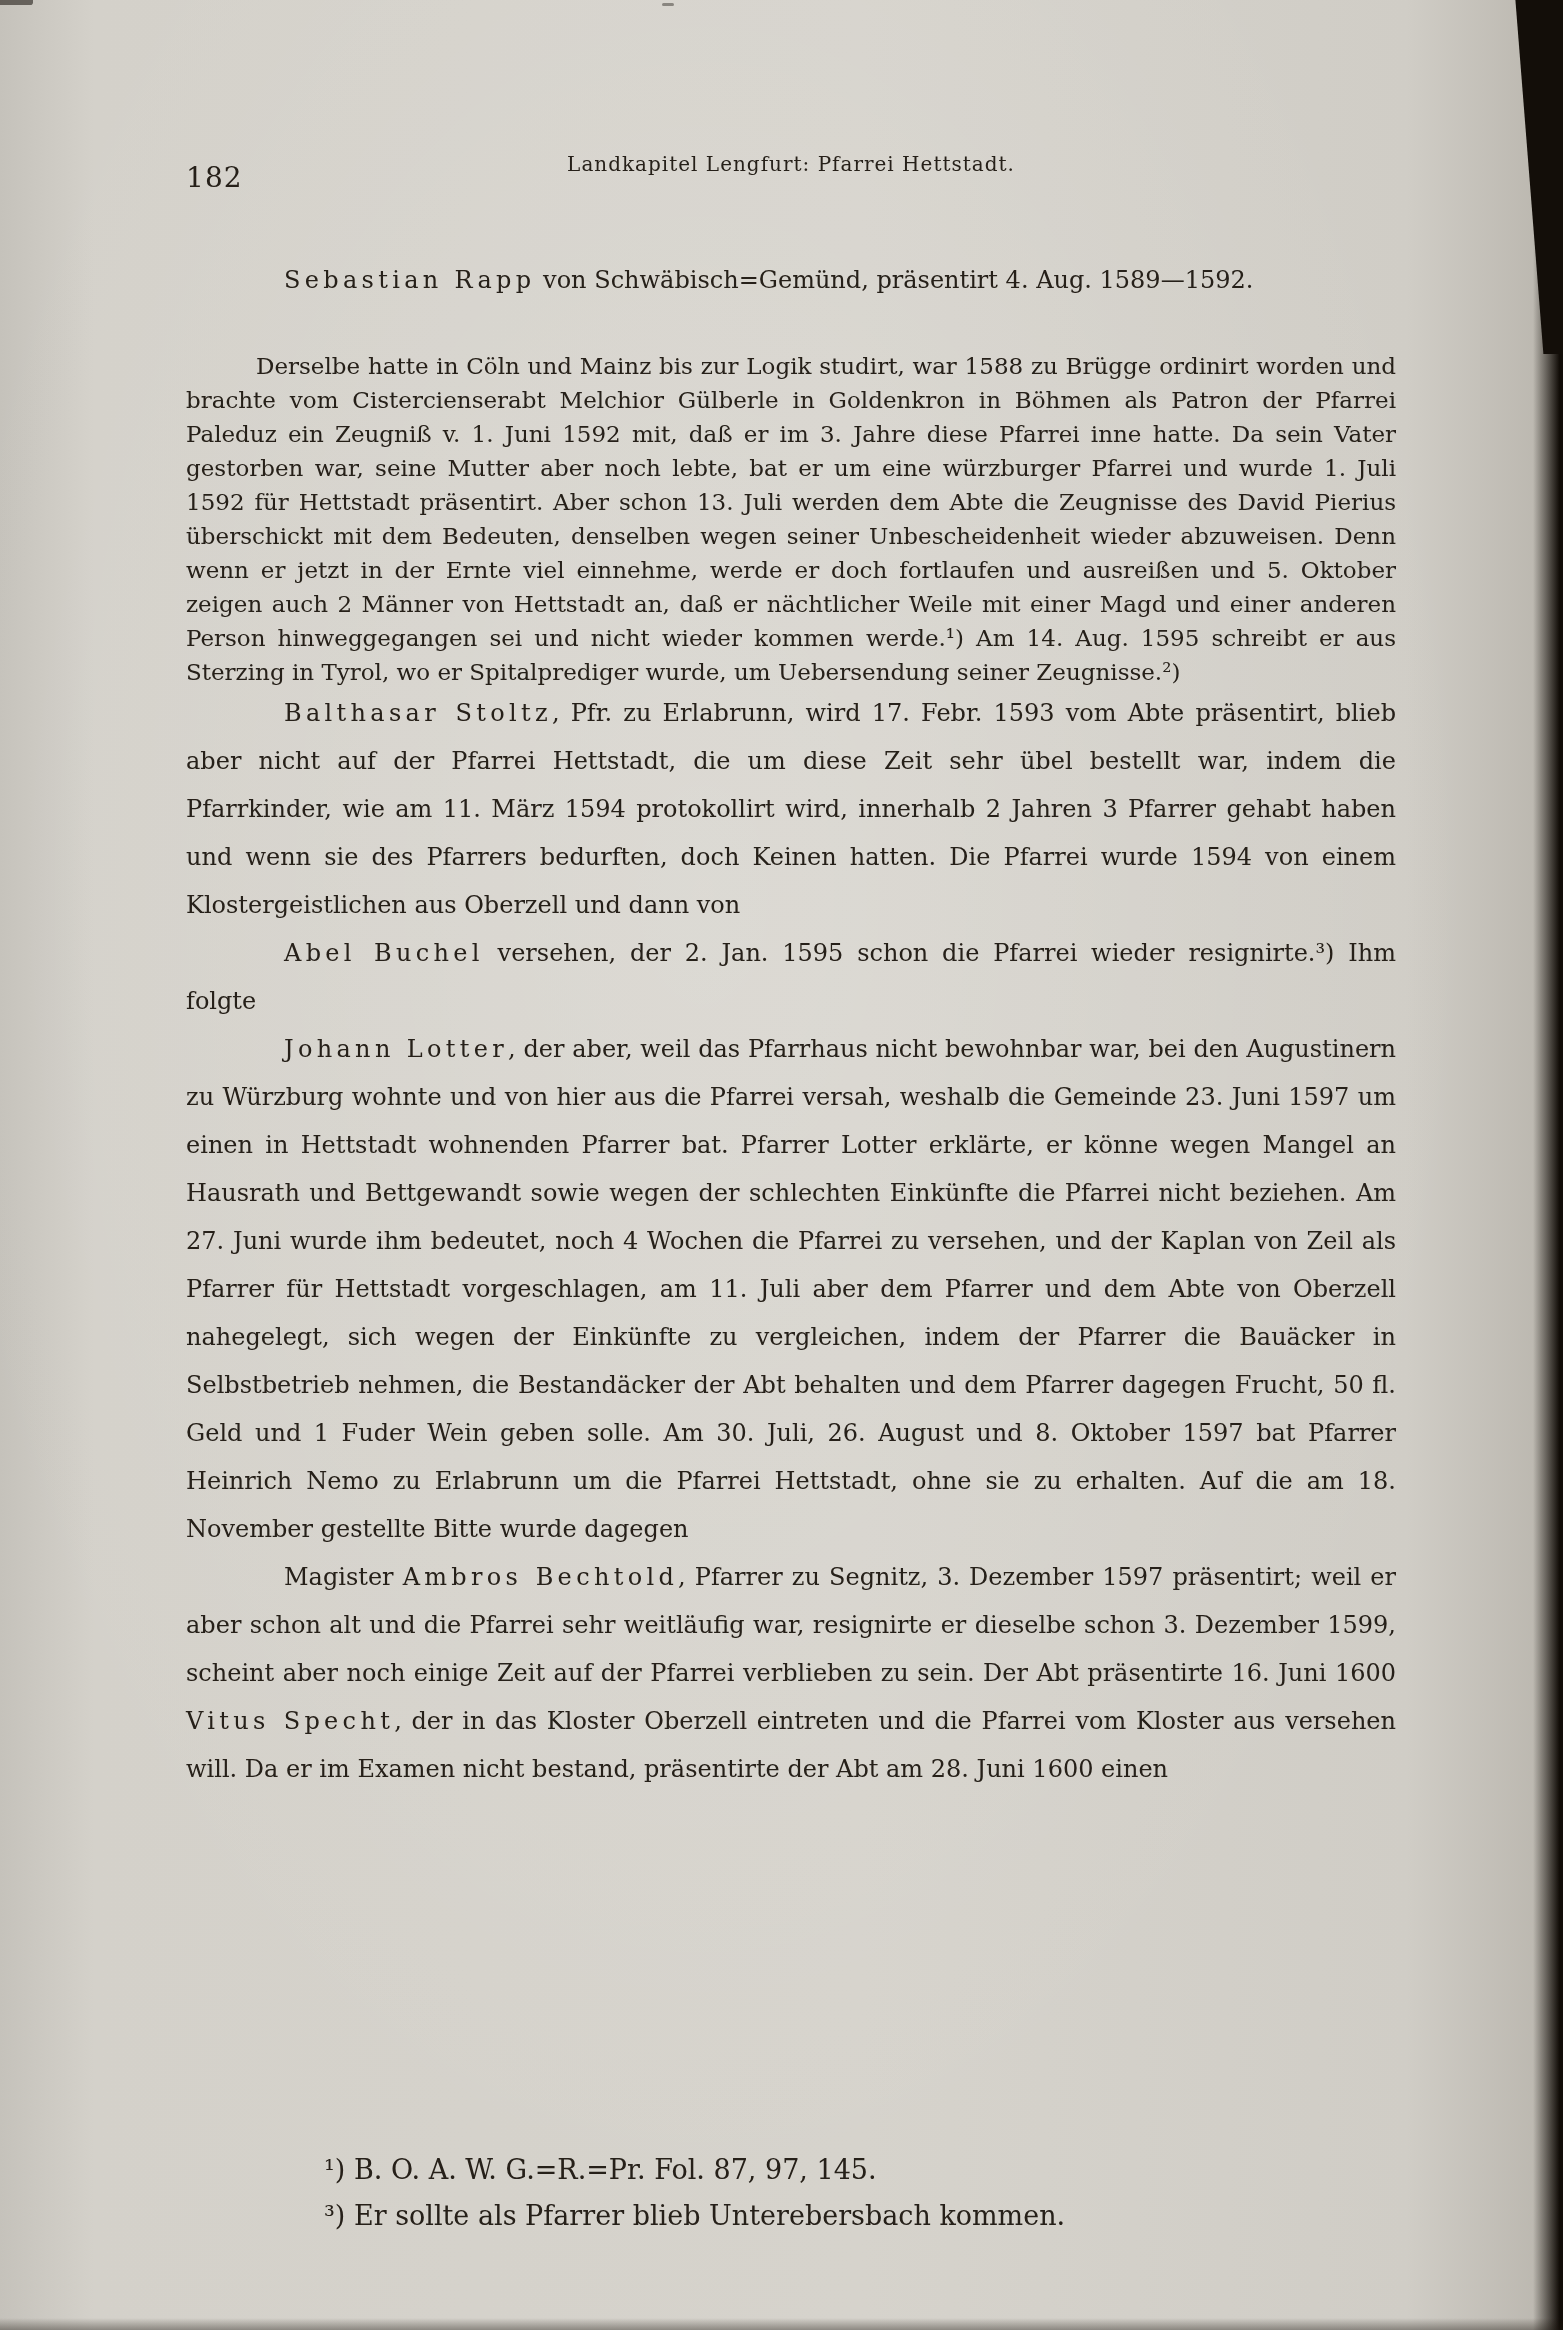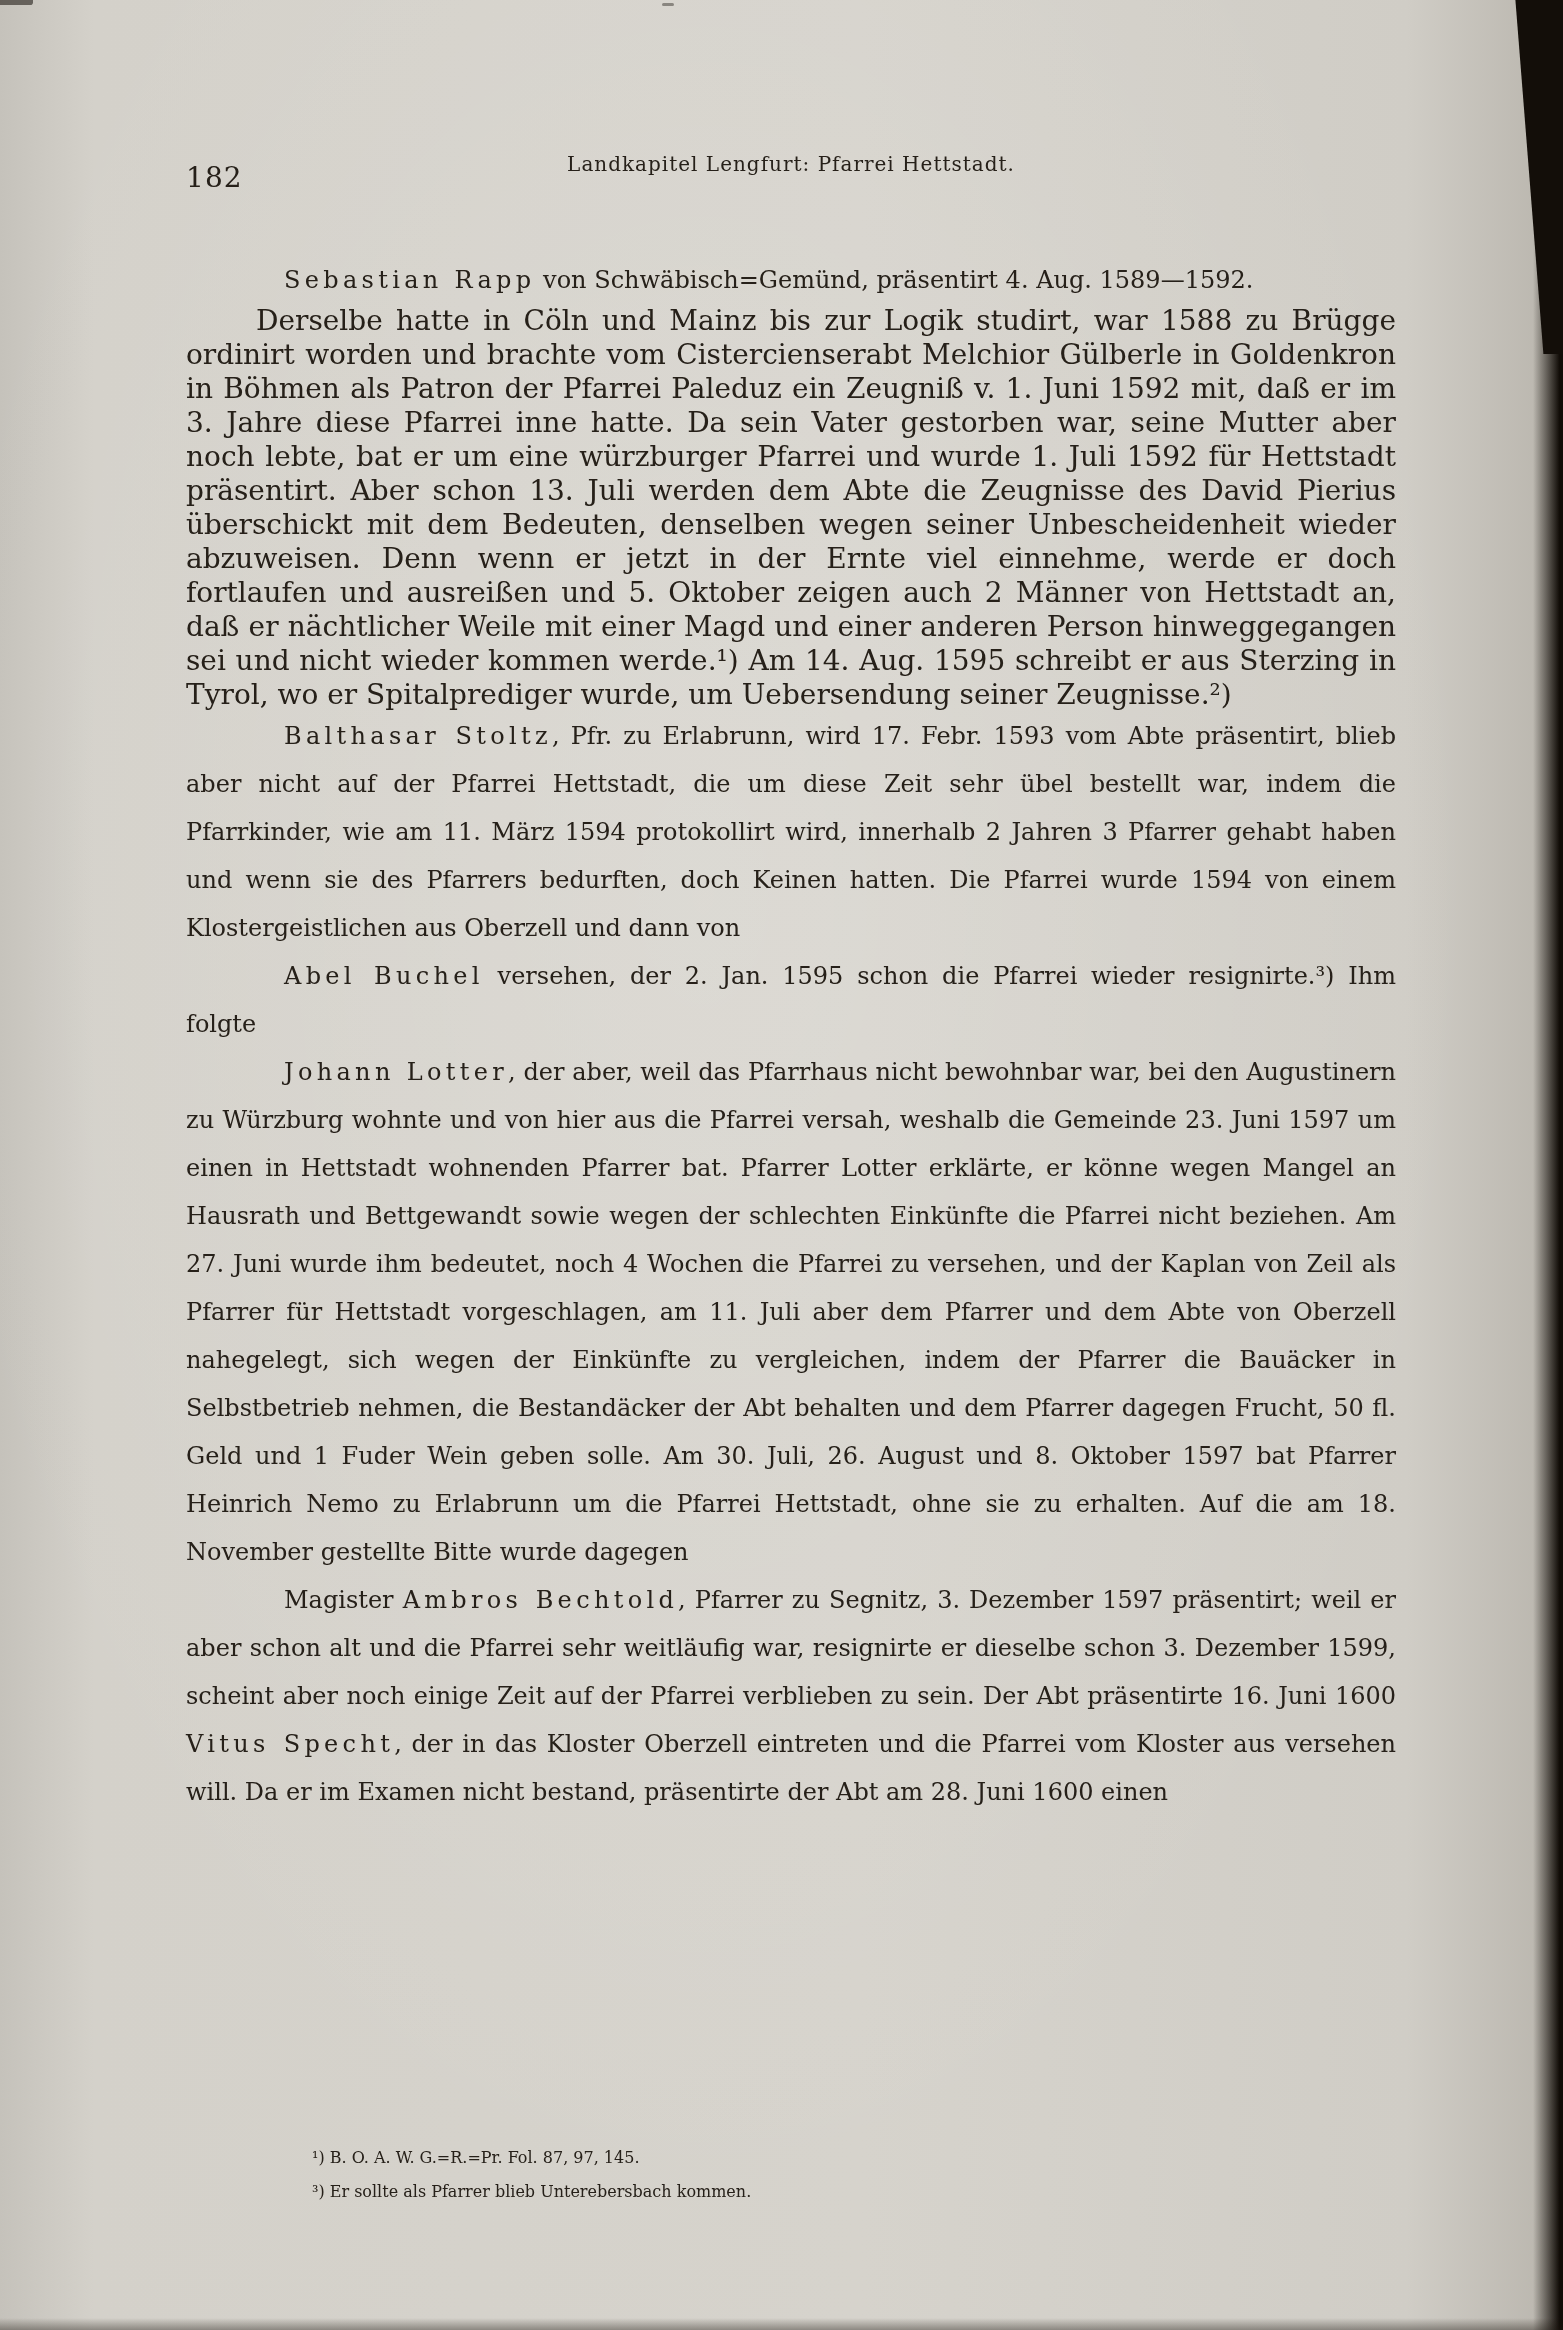"Derselbe hatte in Cöln und" .para.small { font-size: 28px -> 23px; margin-top: none -> 45px }
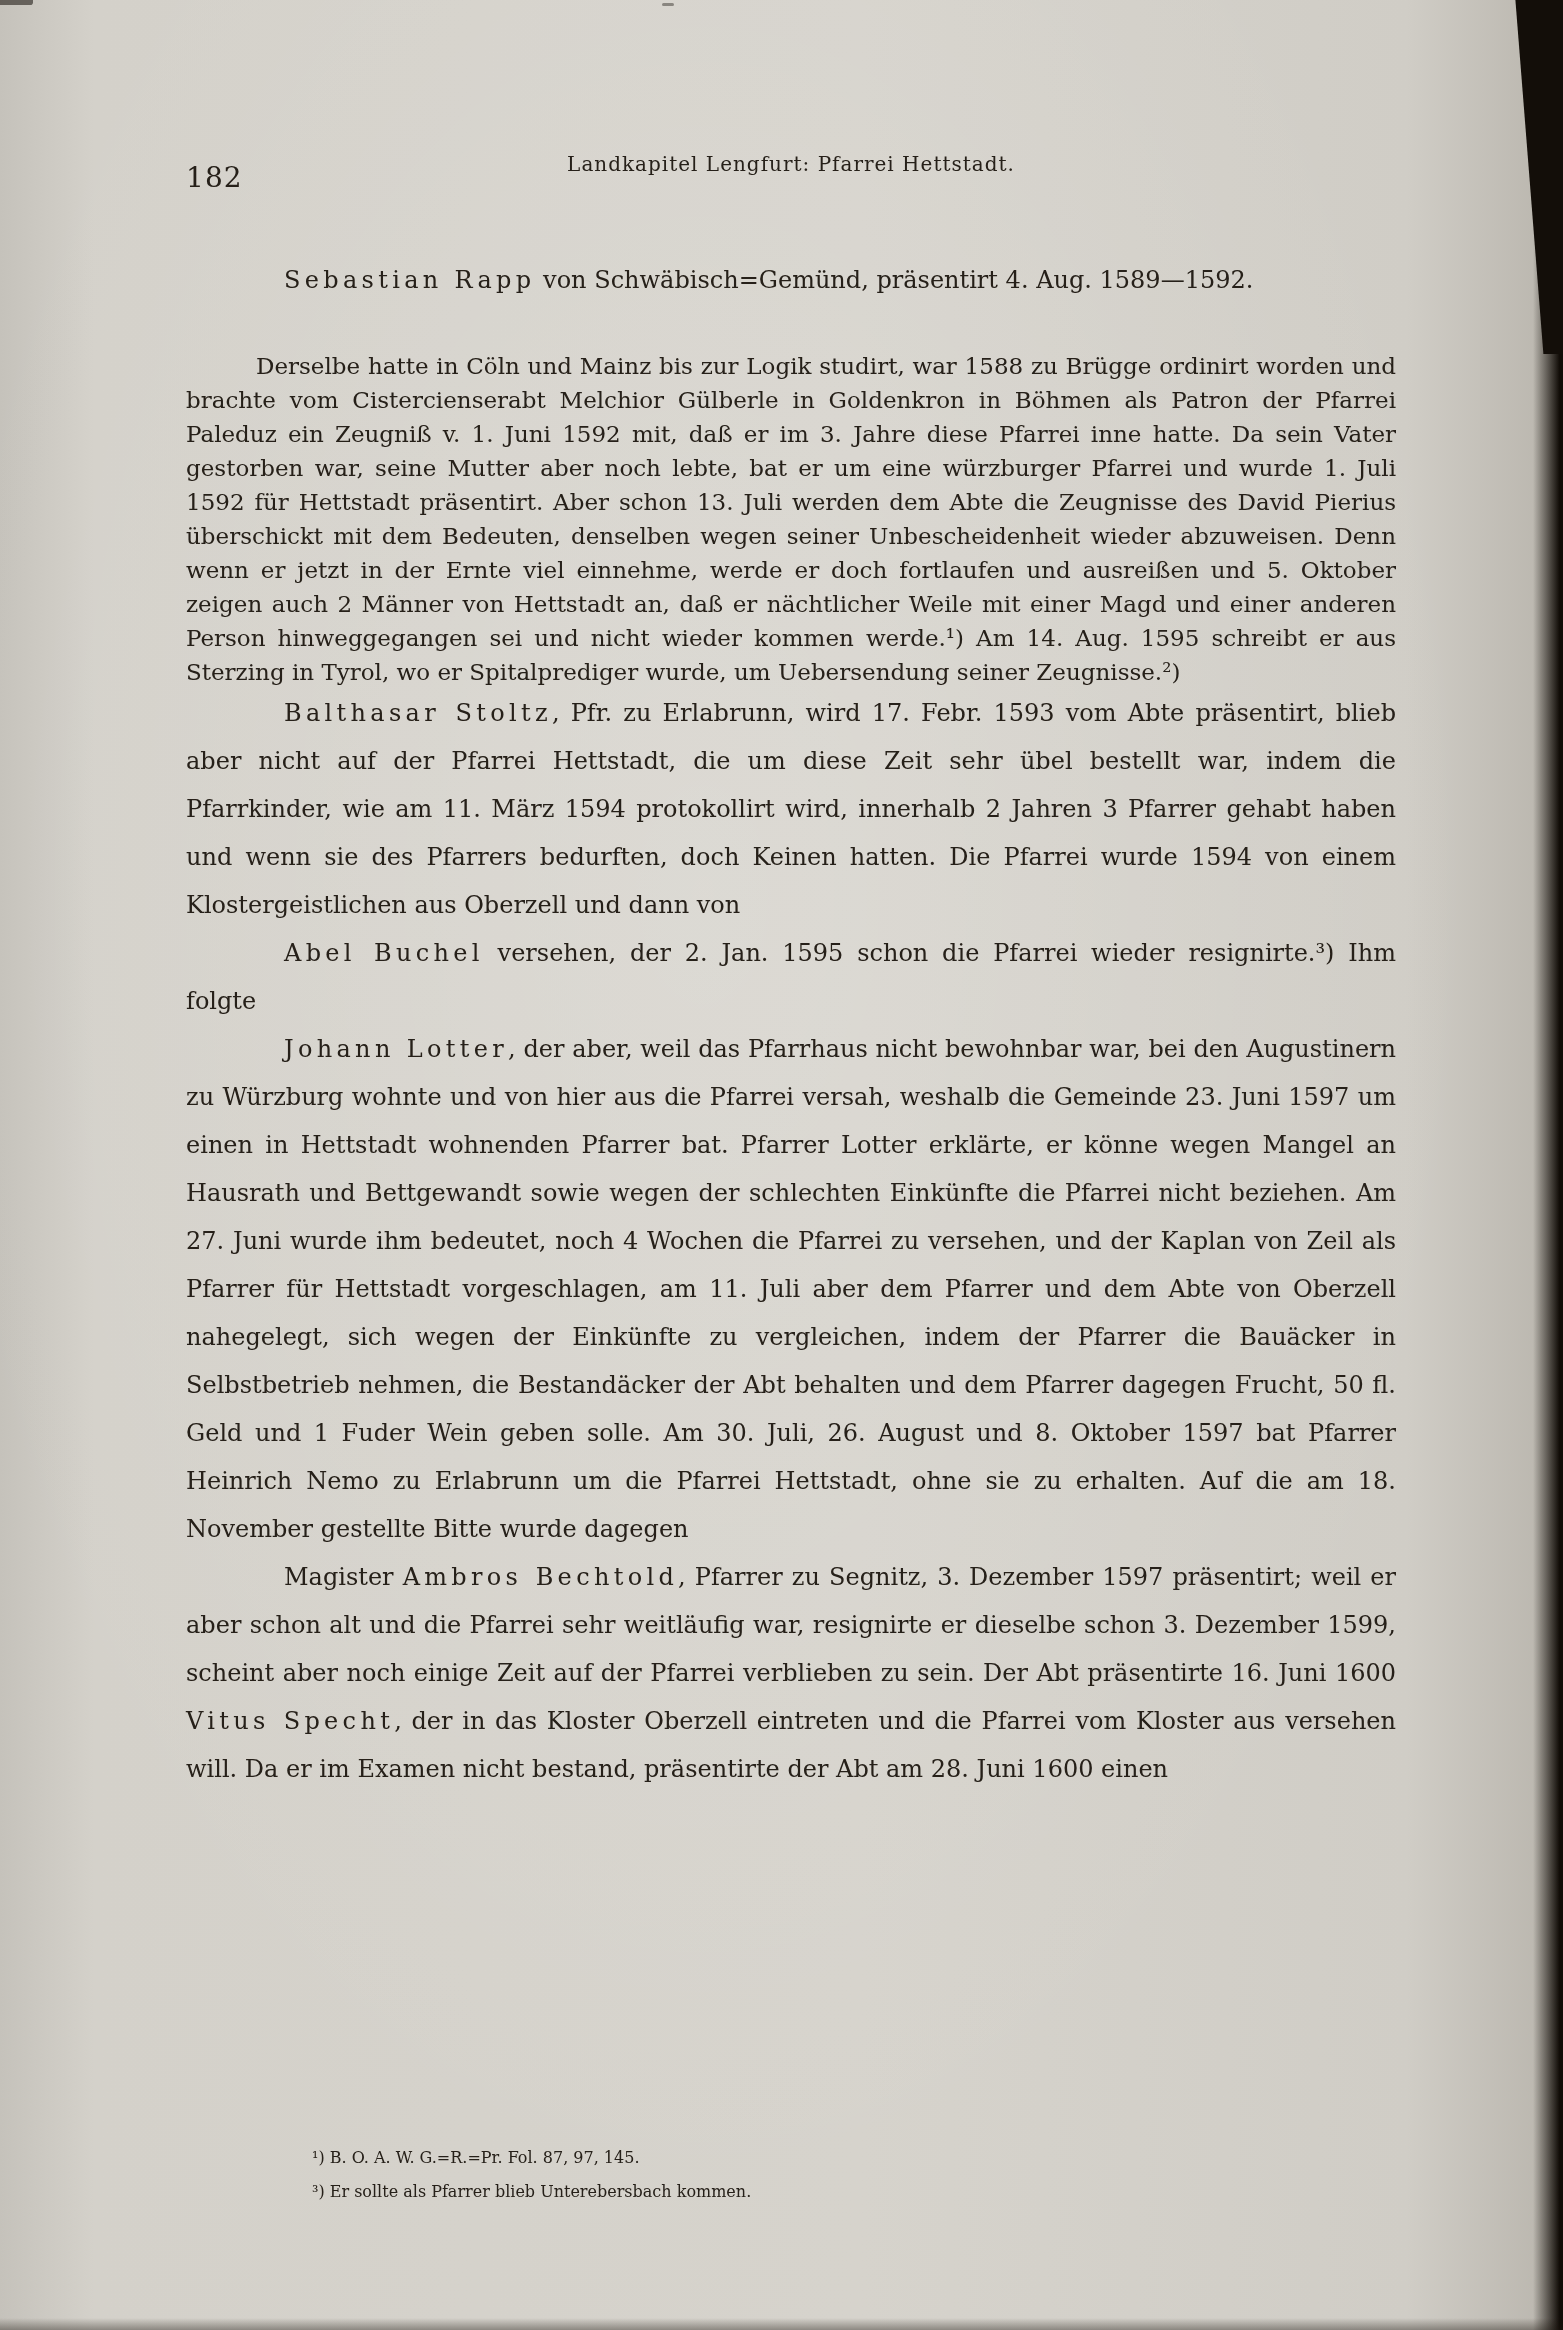"¹) B. O. A. W." .footnote { font-size: 16px -> 27px; margin: 4px -> 16px }
